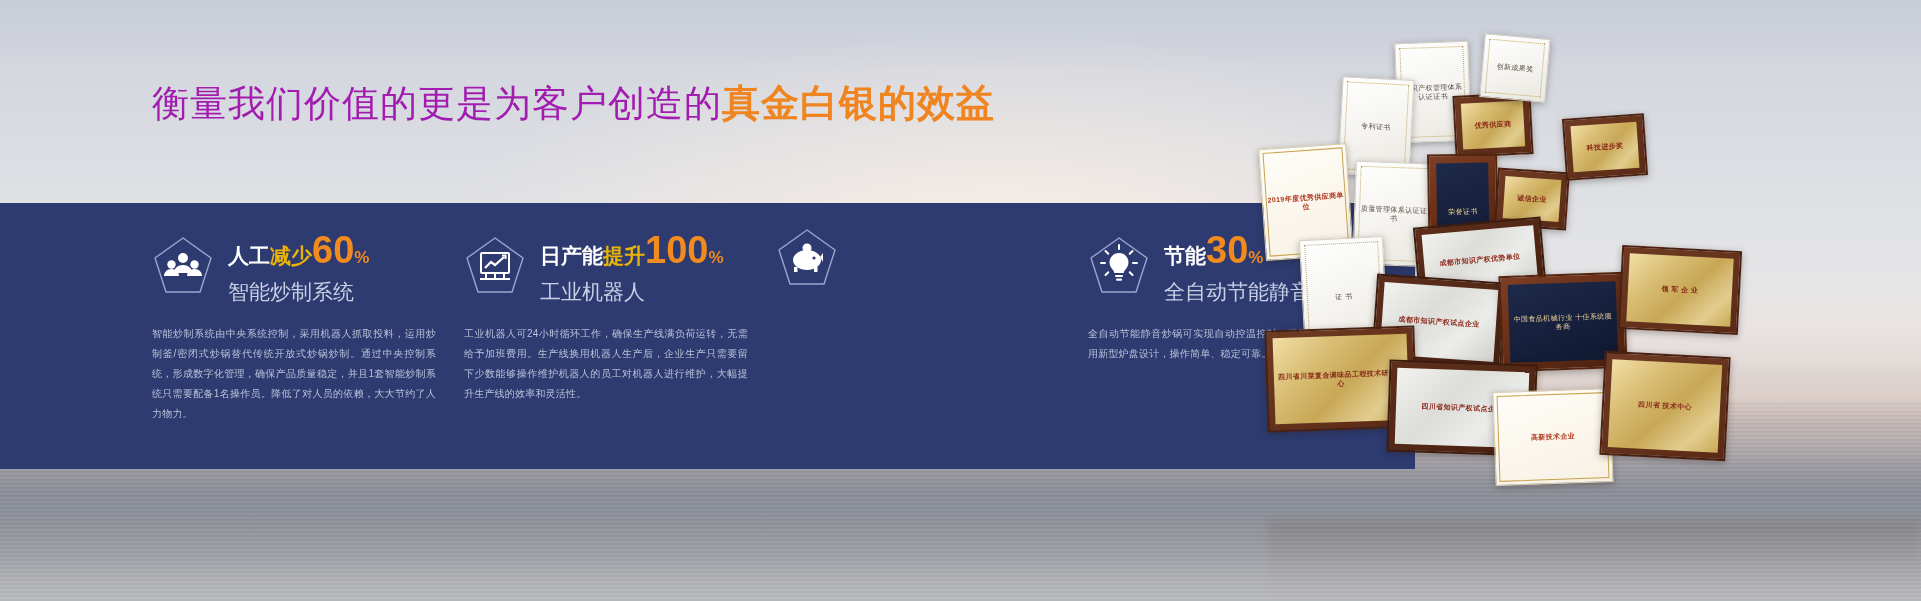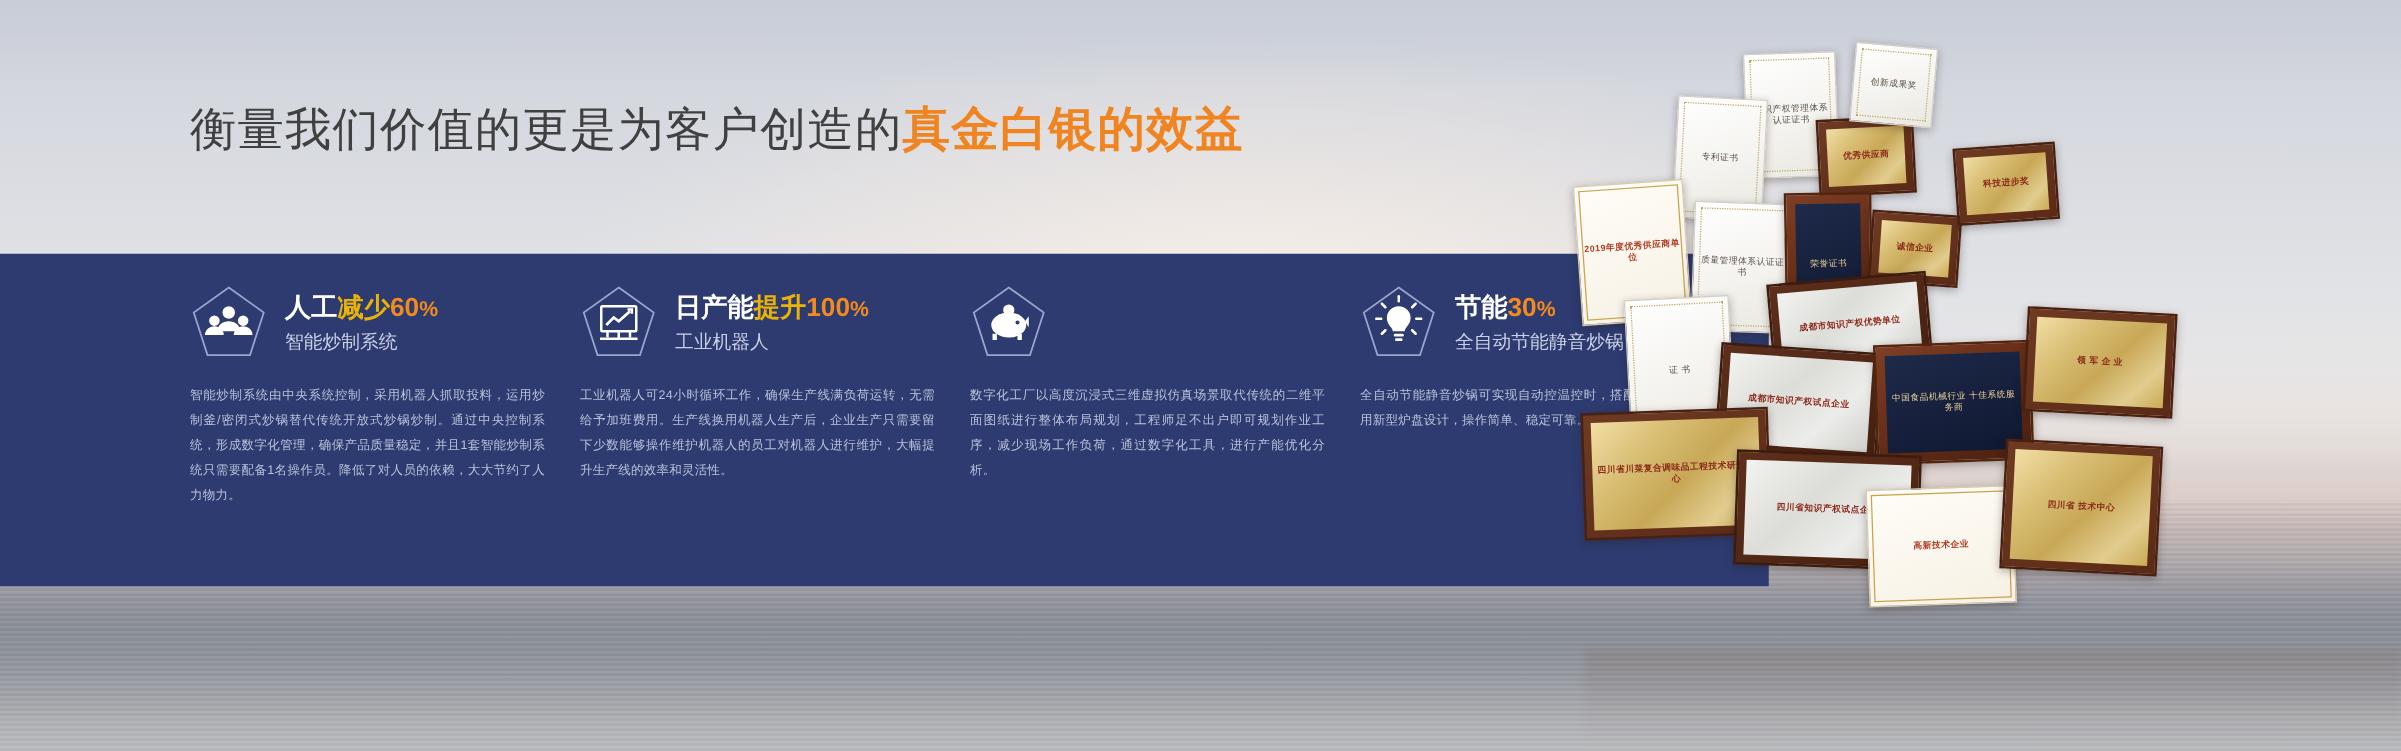"衡量我们价值的" .hl-light { color: #404040 -> #a21caf }
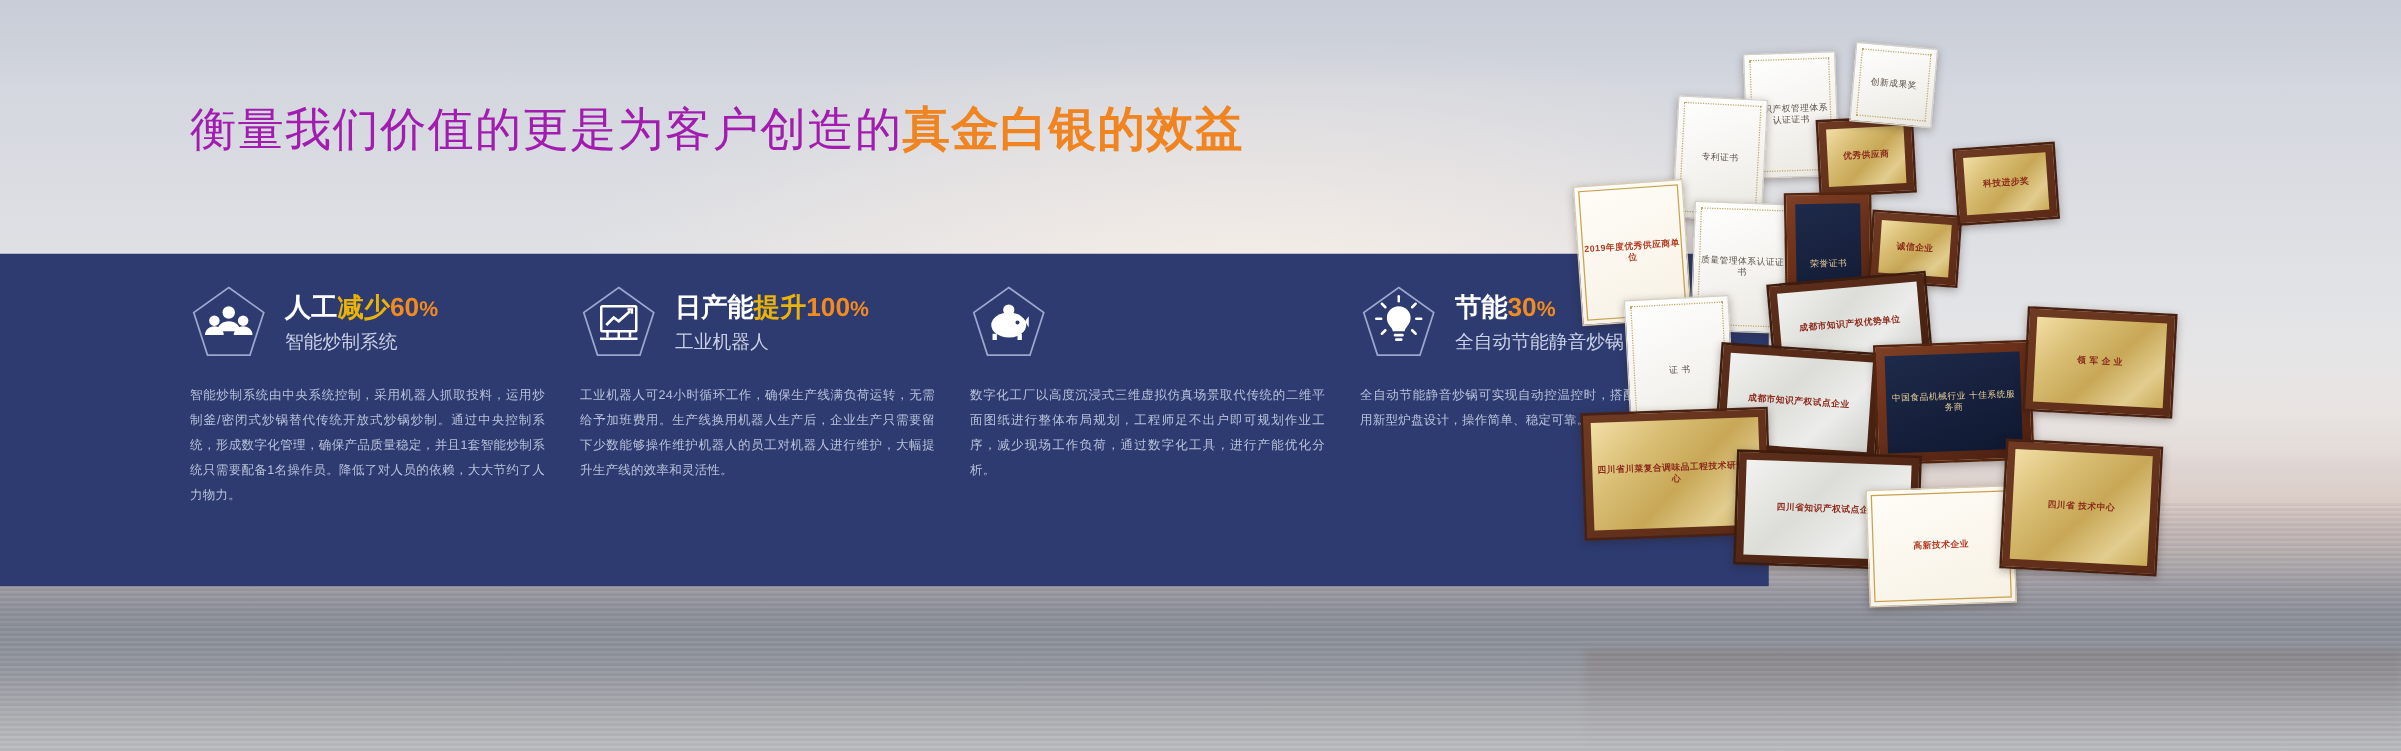"60" .f-title .num { font-size: 21px -> 38px }
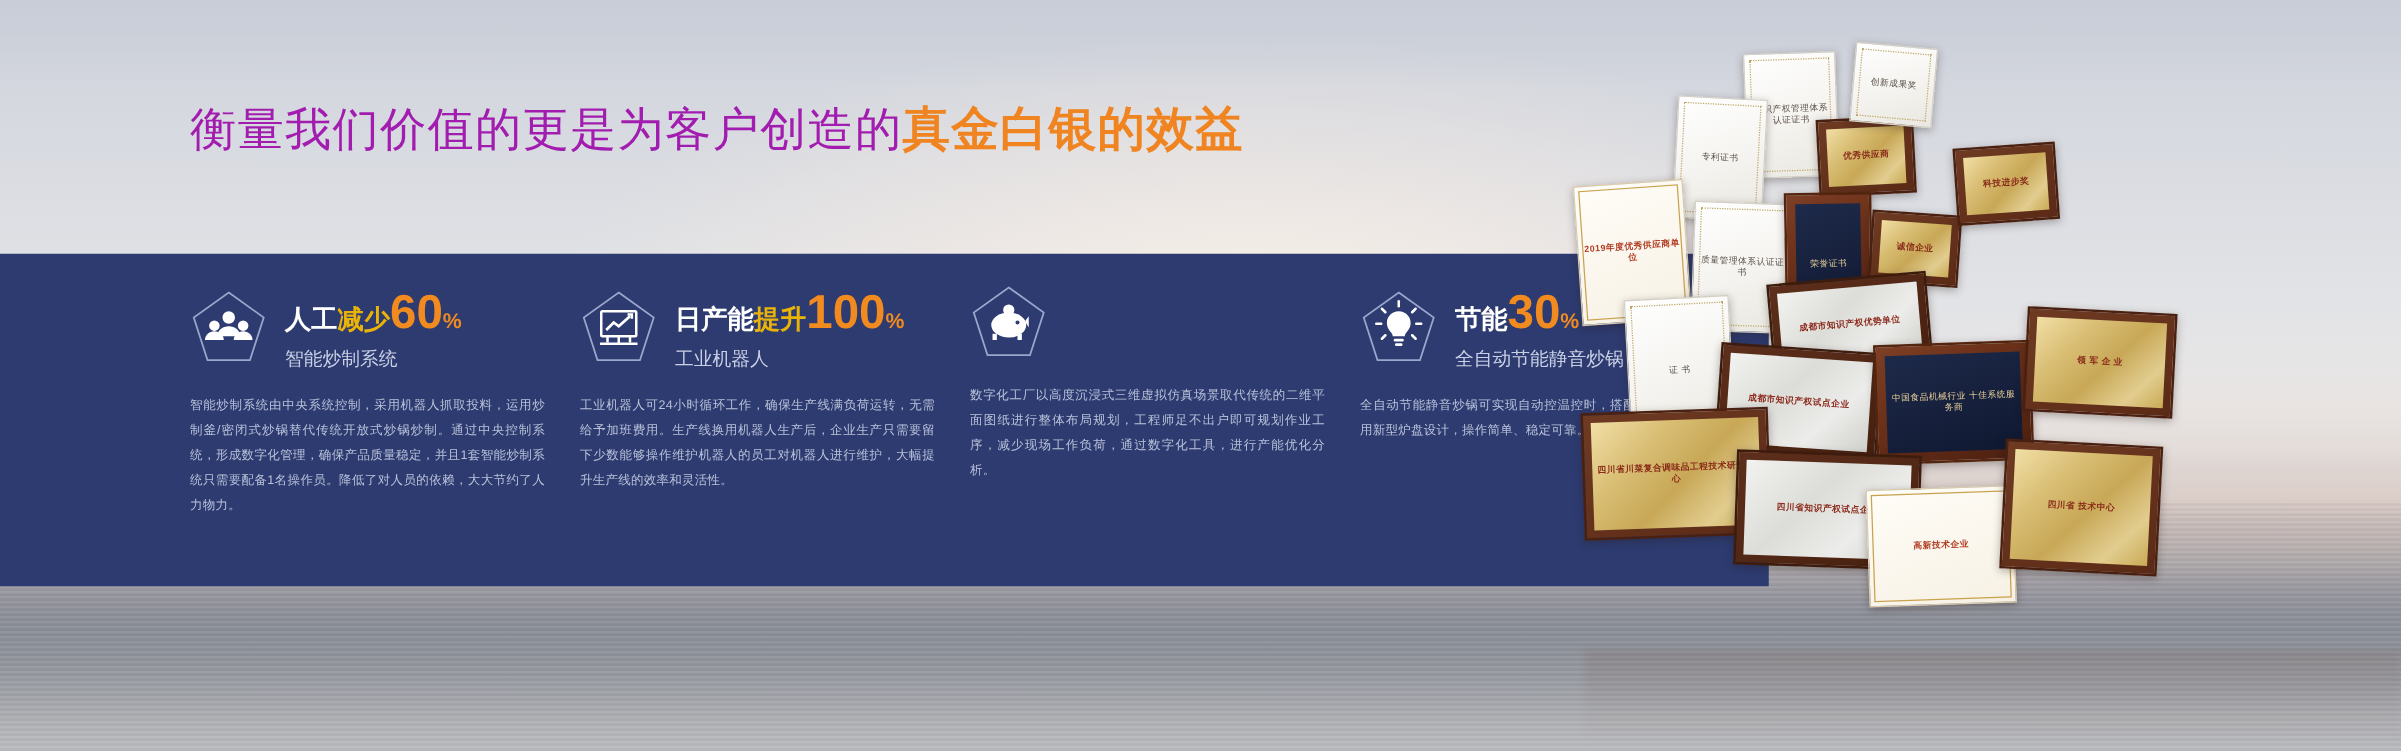"智能炒制系统" .f-sub { font-size: 15px -> 21px }
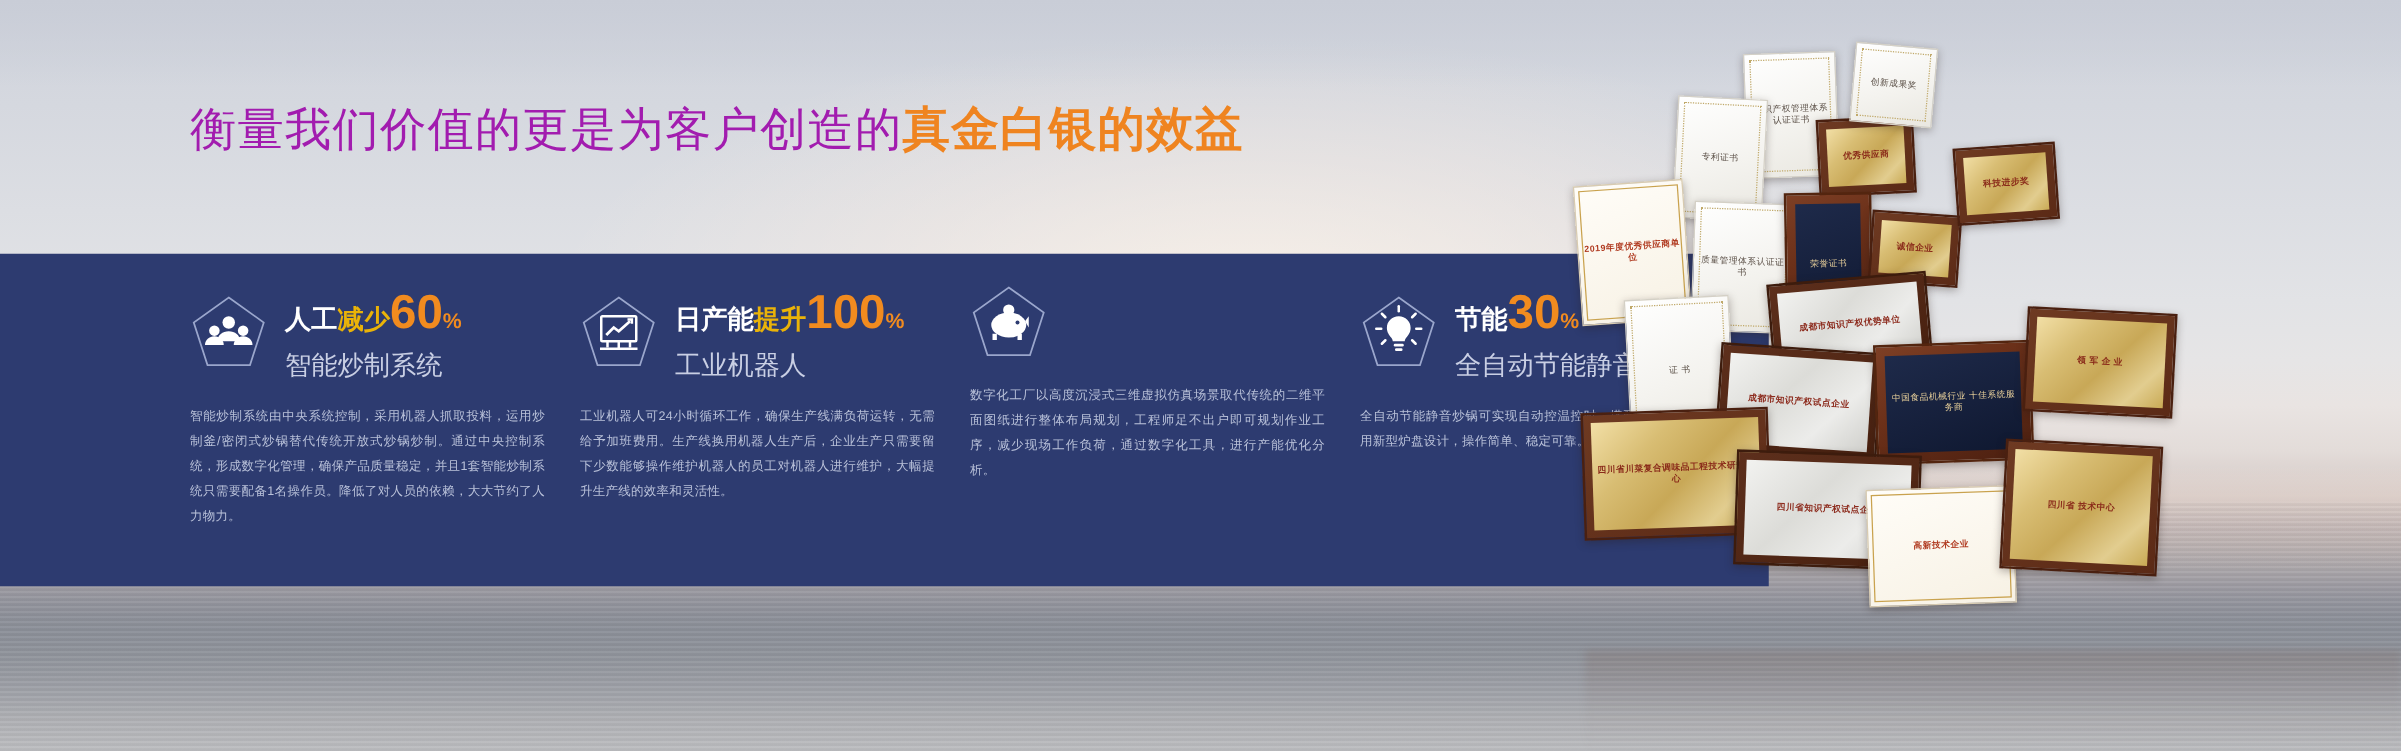"数字化工厂以高度沉浸式三维虚拟仿真场景取代传统的二维平面图纸进行整体布局规划，工" div.f-body { html: <div>数字化工厂以高度沉浸式三维虚拟仿真场景取代传统的二维平面图纸进行整体布局规划，工程师足不出户即可规划作业工序，减少现场工作负荷，通过数字化工具，进行产能优化分析。</div> -> none }
